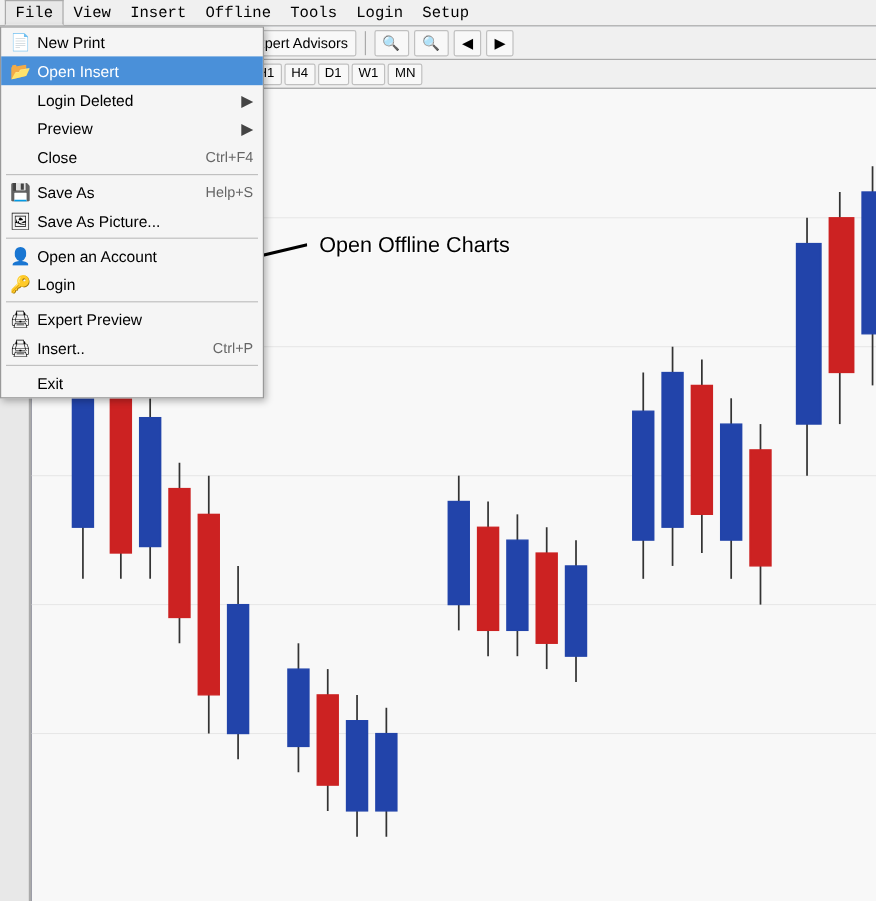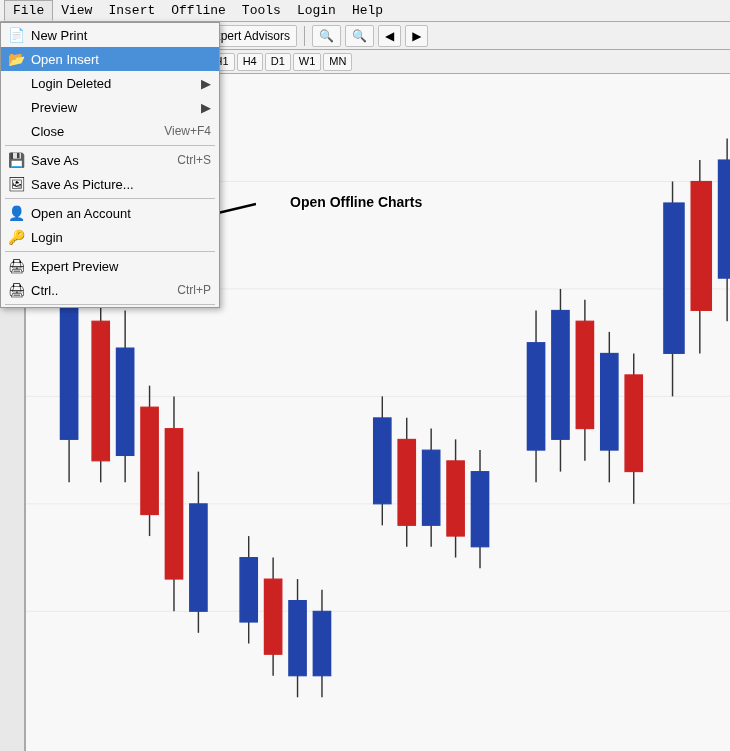"Help" div.menu-bar-item { text: Help -> Setup }
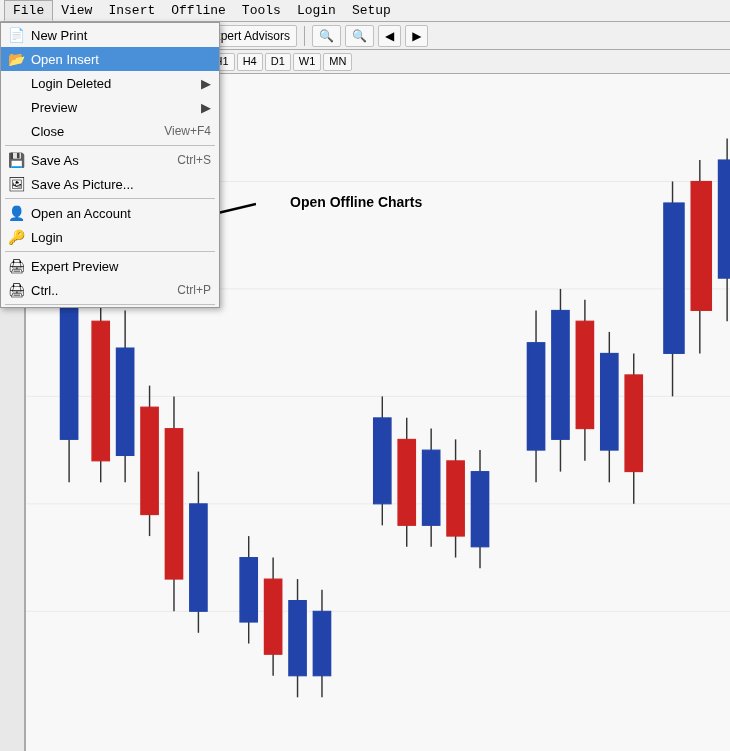"View+F4" span.menu-shortcut { text: View+F4 -> Ctrl+F4 }
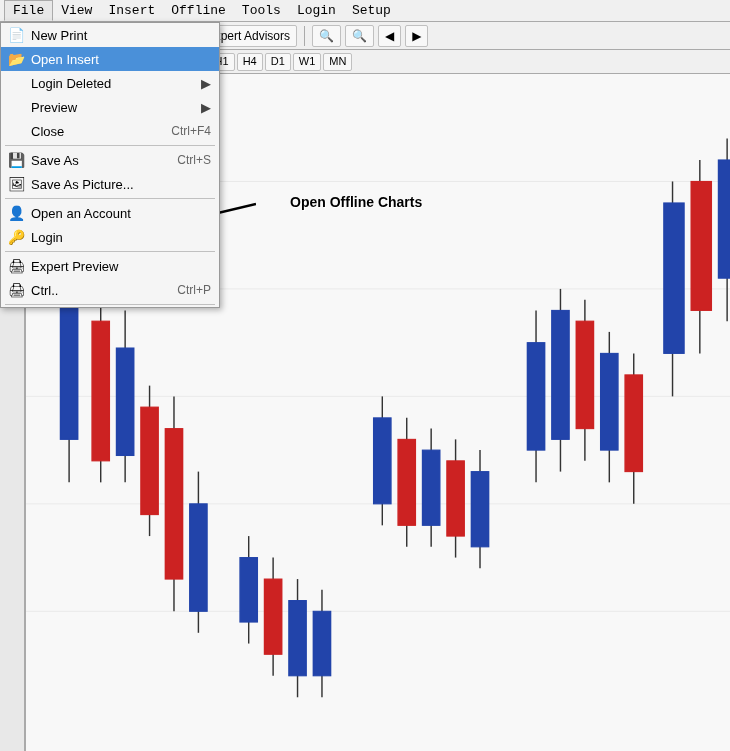"Ctrl+S" span.menu-shortcut { text: Ctrl+S -> Help+S }
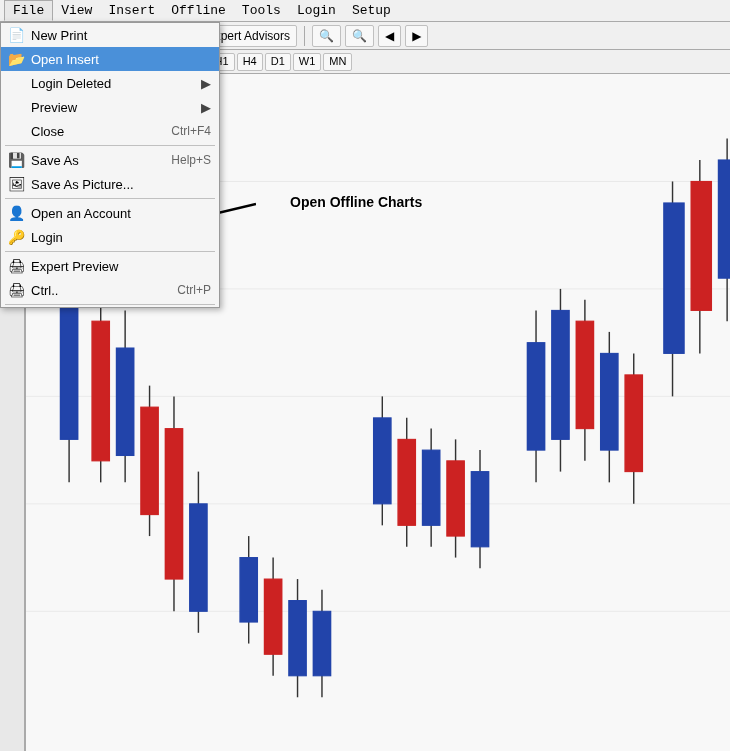"Open Offline Charts" div { font-size: 14px -> 18px; font-weight: bold -> normal; margin-left: 24px -> none }
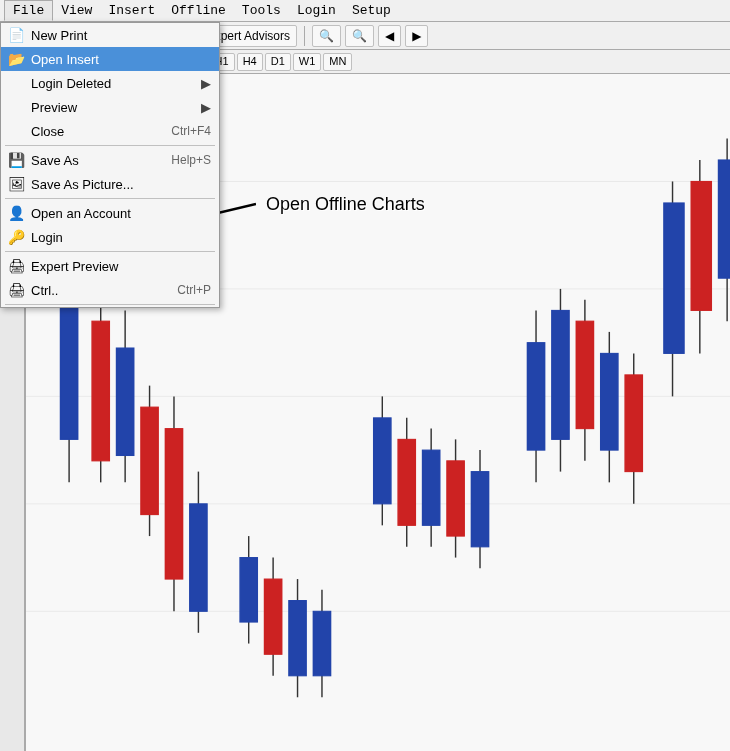"Ctrl.." span { text: Ctrl -> Insert }
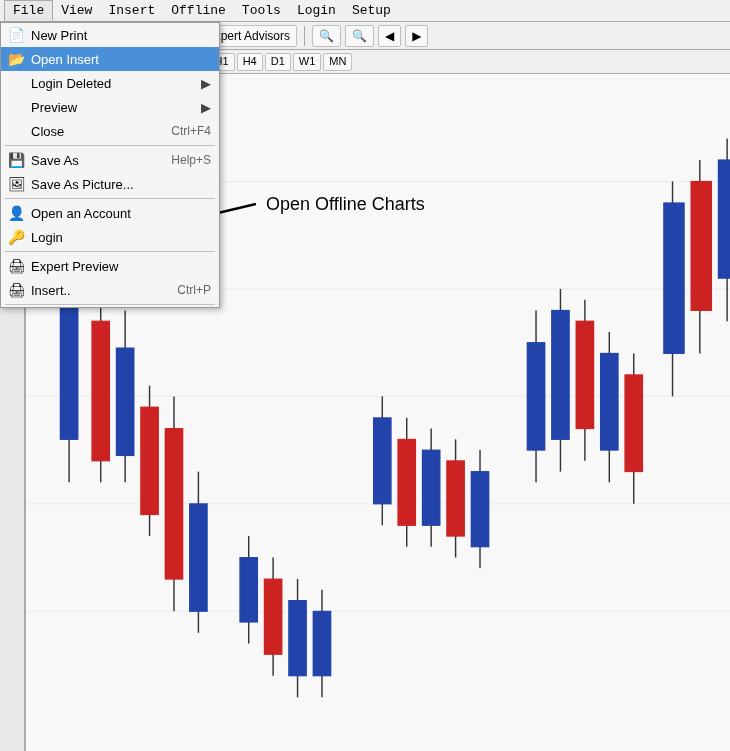"Exit" div.menu-item { html: none -> <div> <span></span> <span>Exit</span> </div> }
